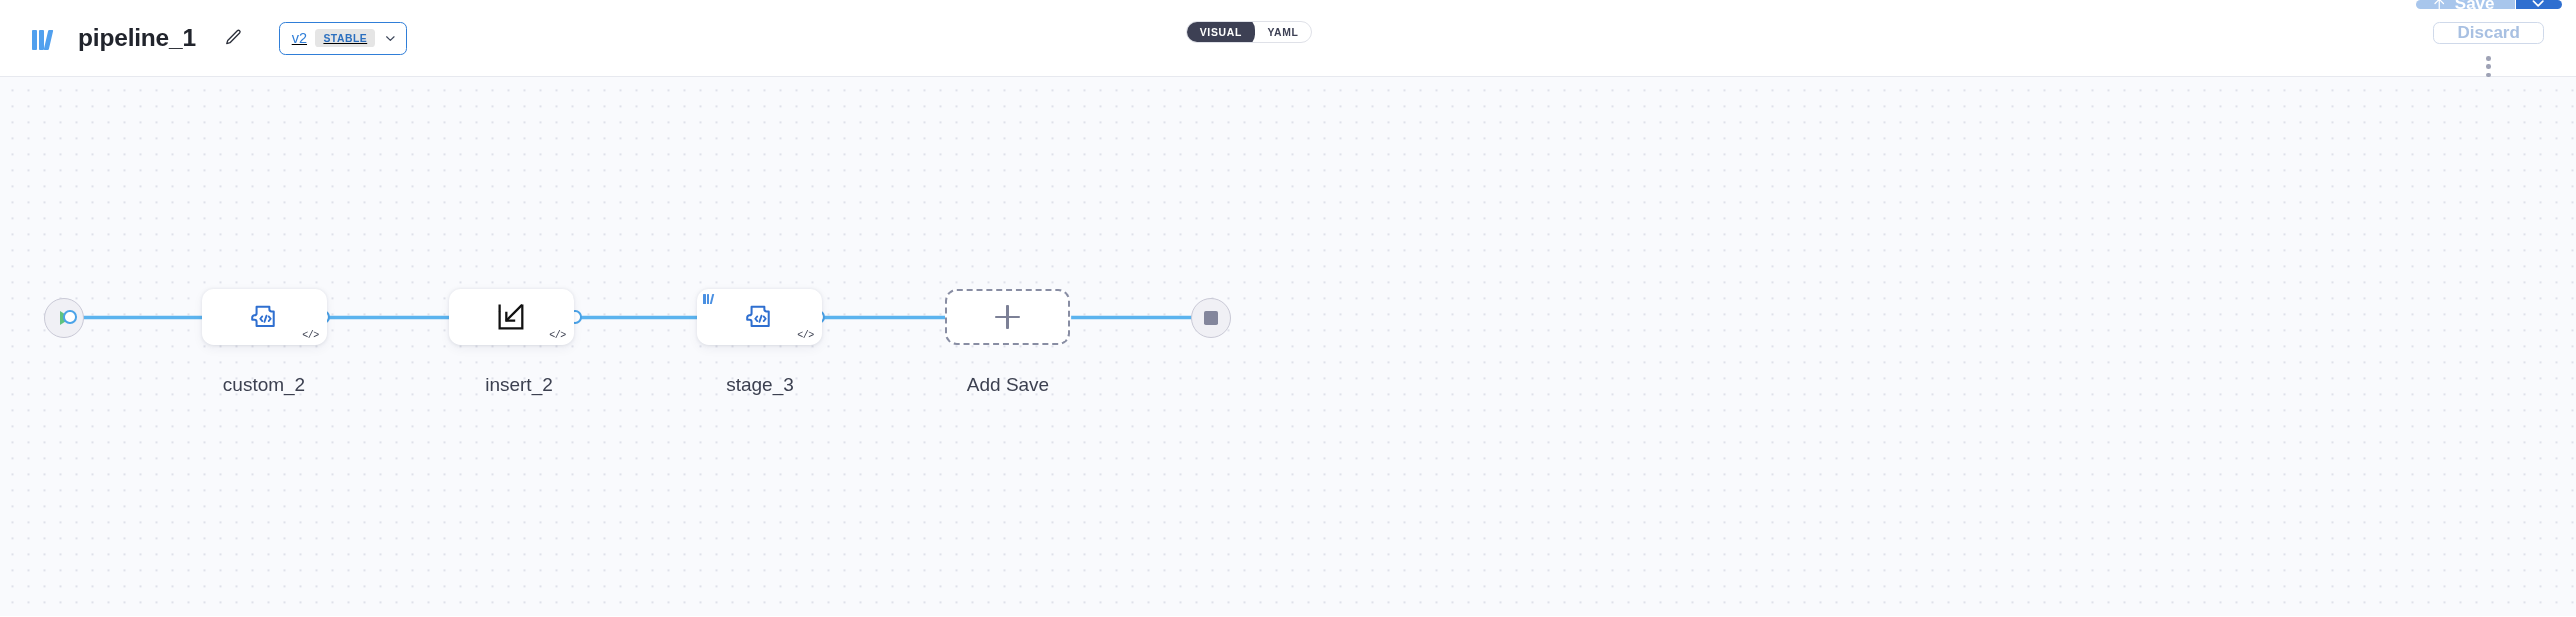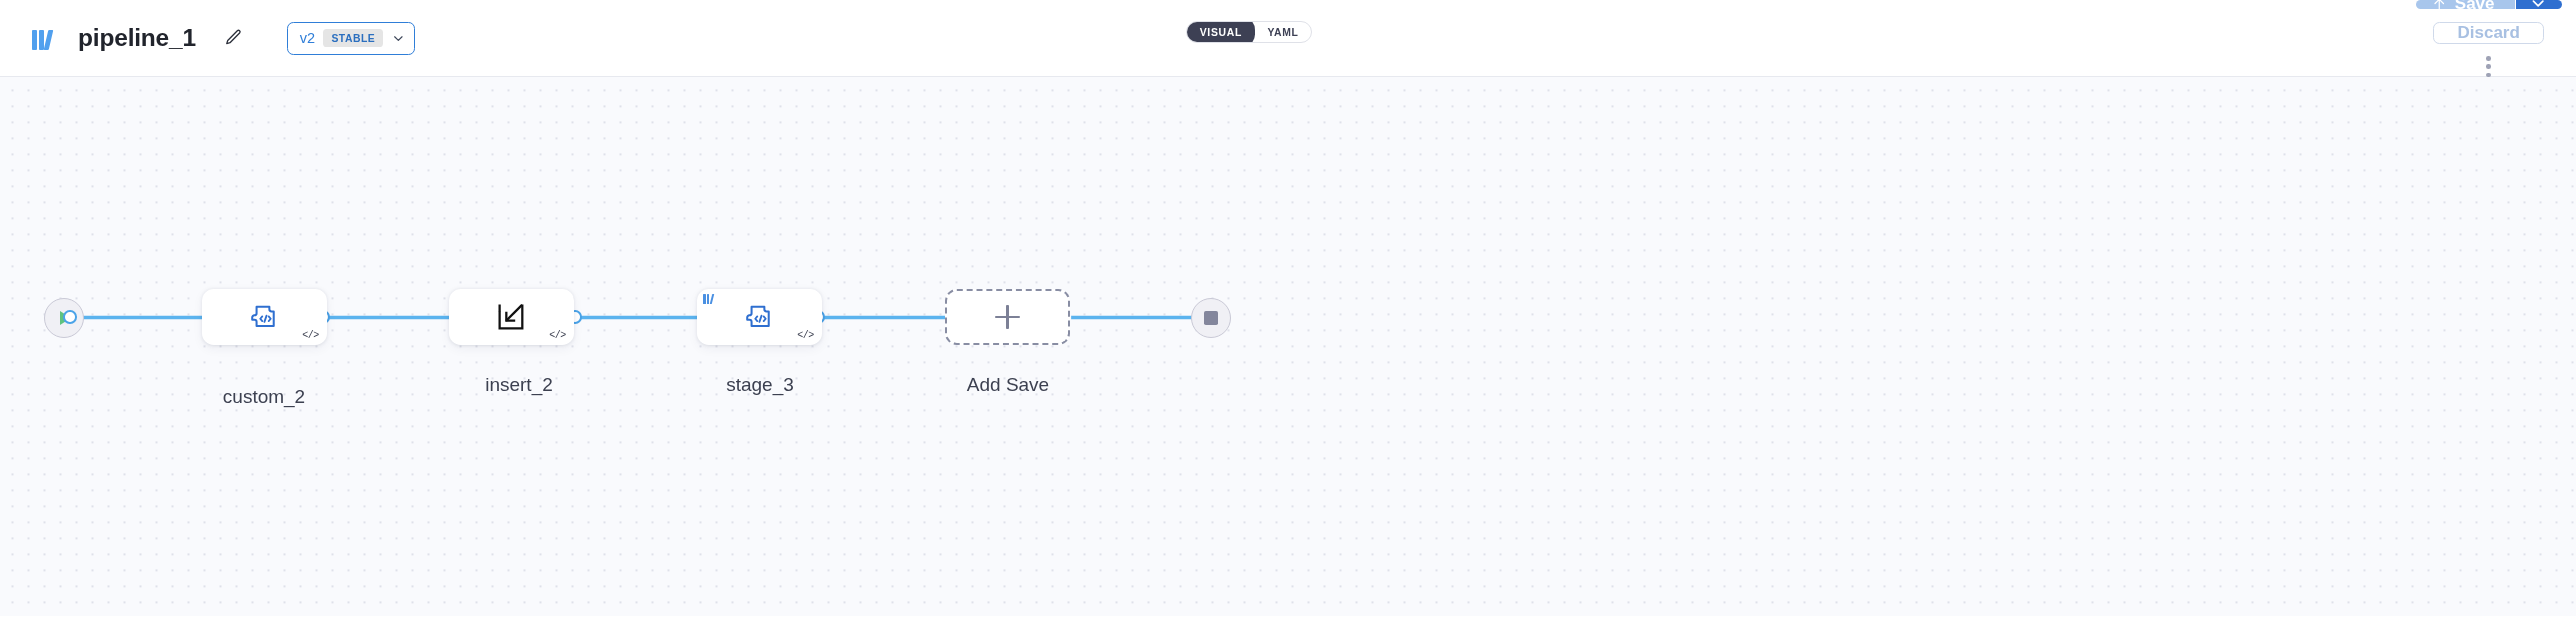"v2" .version-select { margin-left: 28px -> 20px; text-decoration: none -> underline }
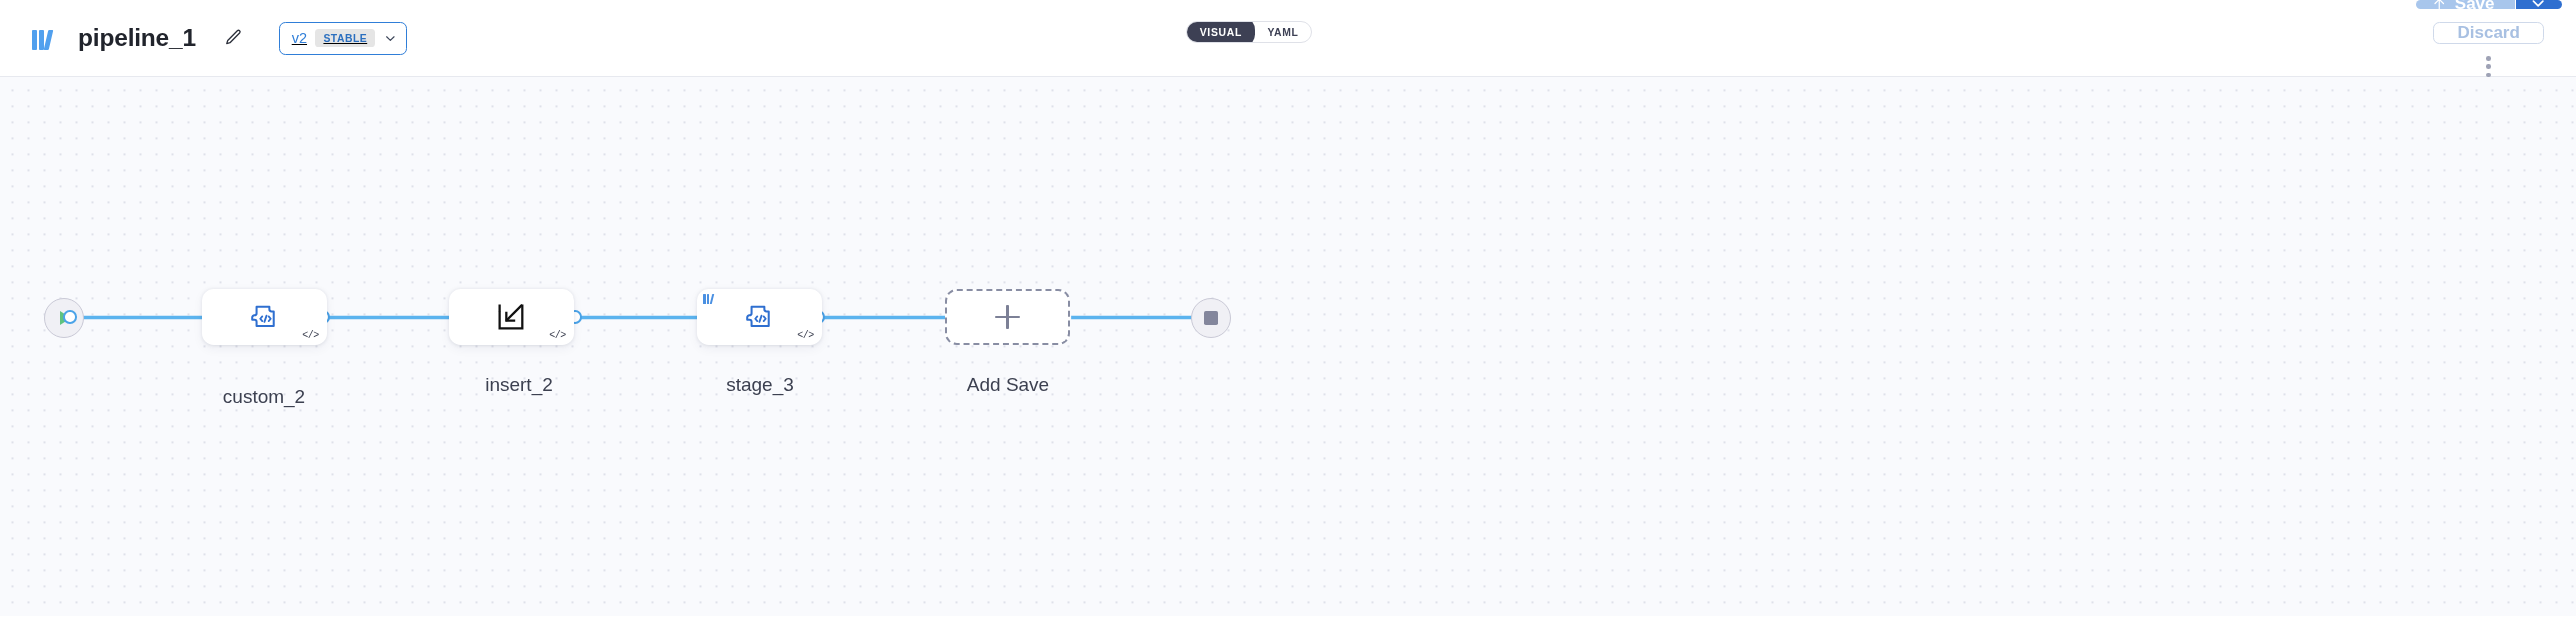"custom_2" div.node-label { top: 309px -> 297px }
